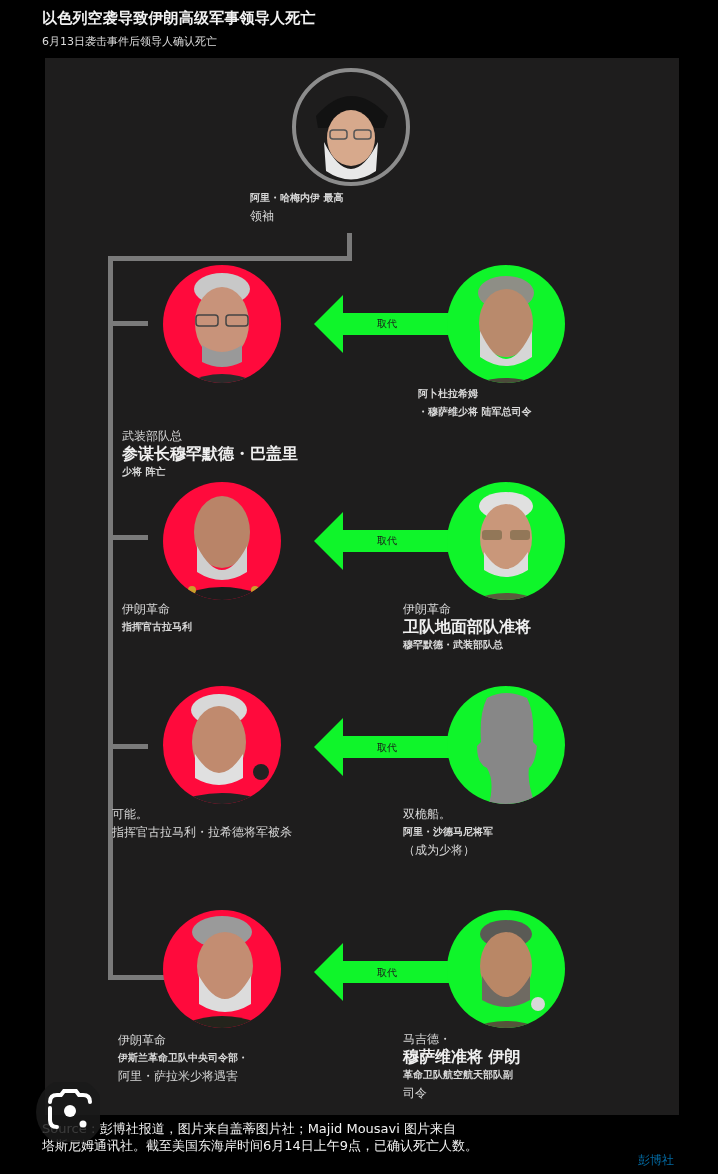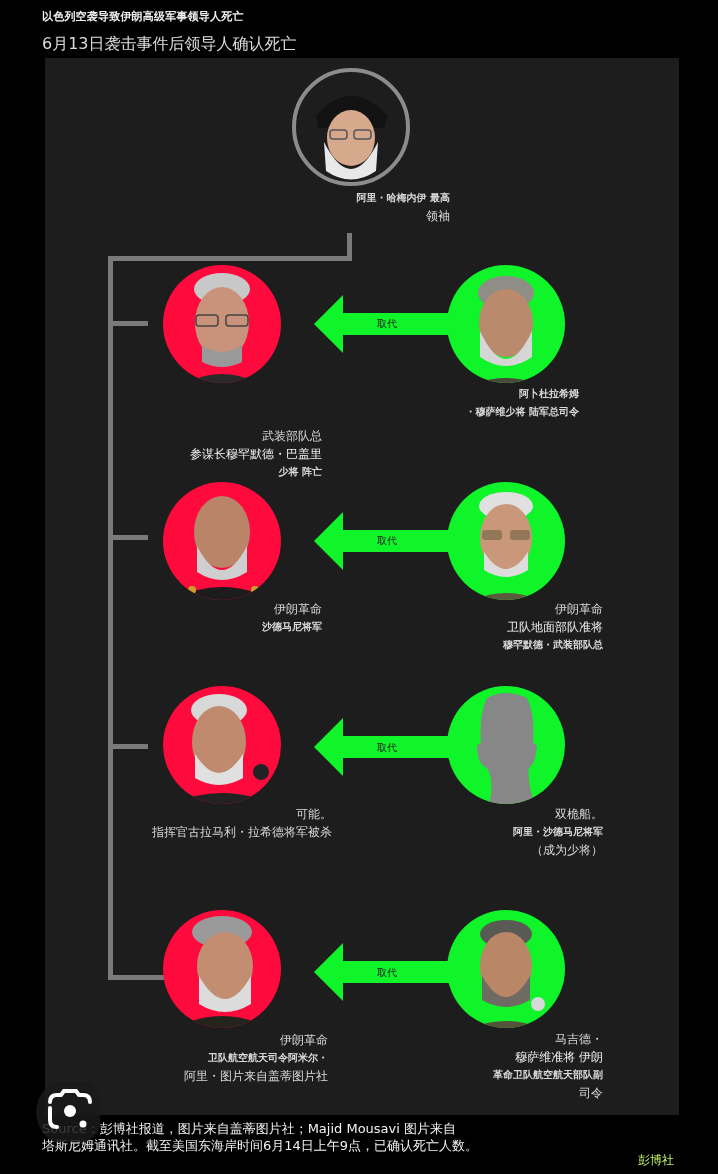"以色列空袭导致伊朗高级军事领导人死亡" .title { font-size: 11px -> 15px }
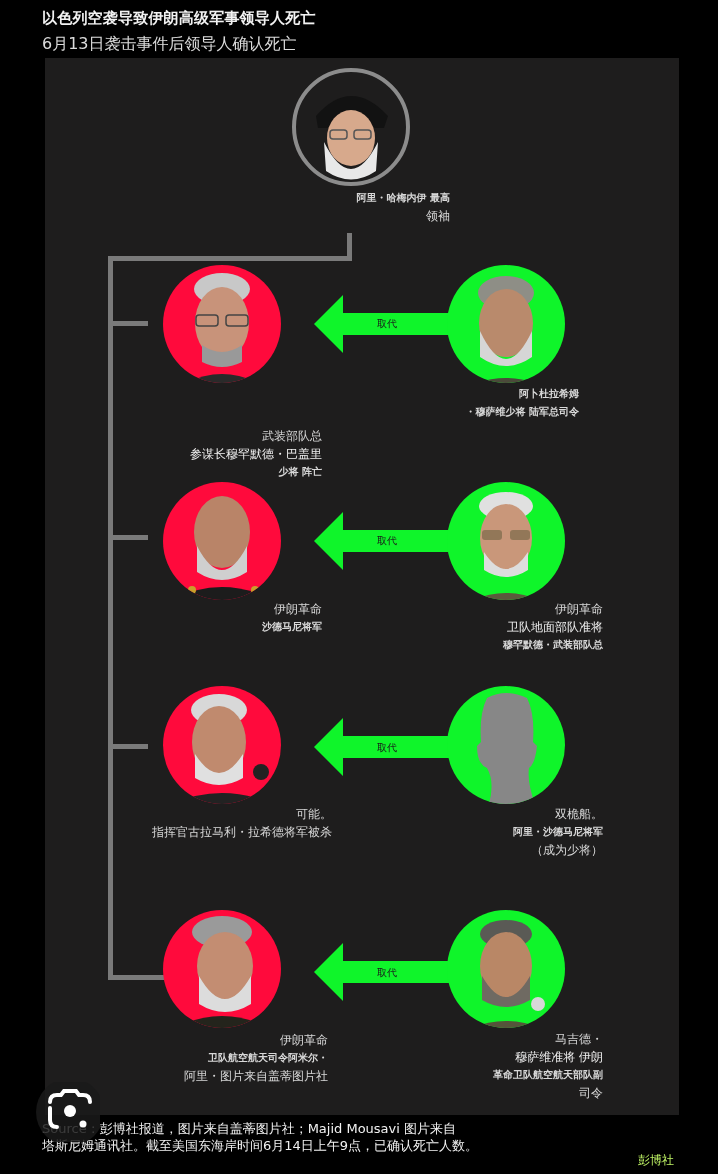"6月13日袭击事件后领导人确认死亡" .subtitle { font-size: 16px -> 11px }
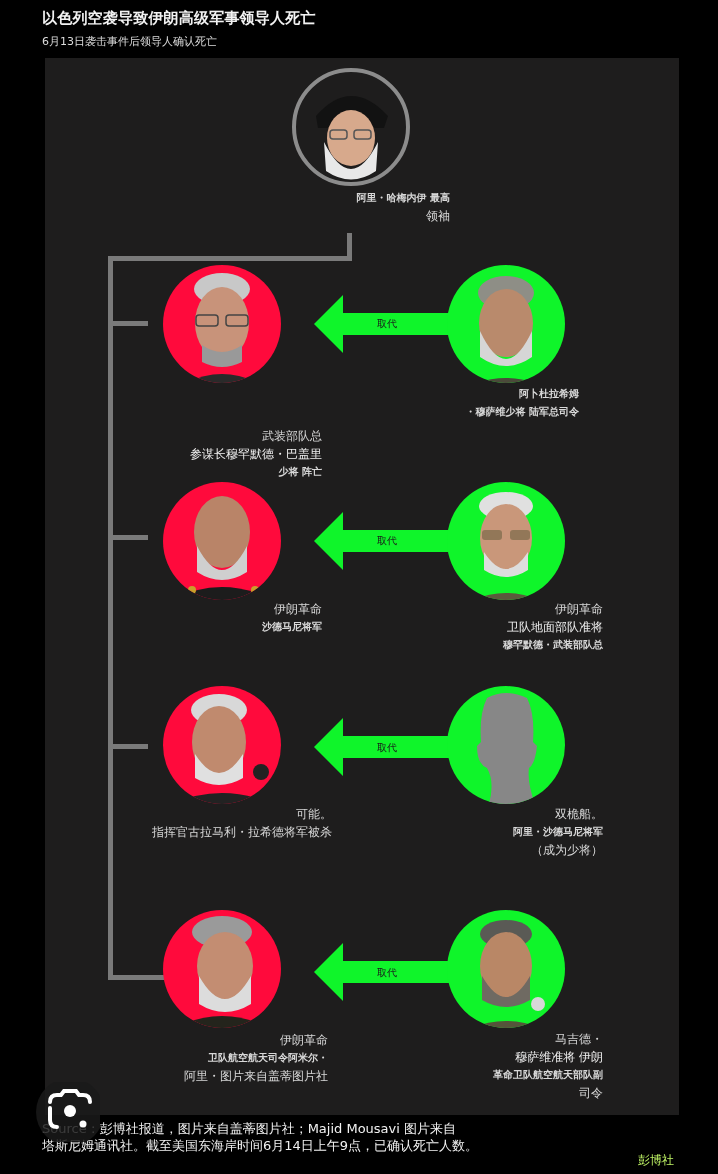"阿里・哈梅内伊 最高" .label { text-align: right -> left }
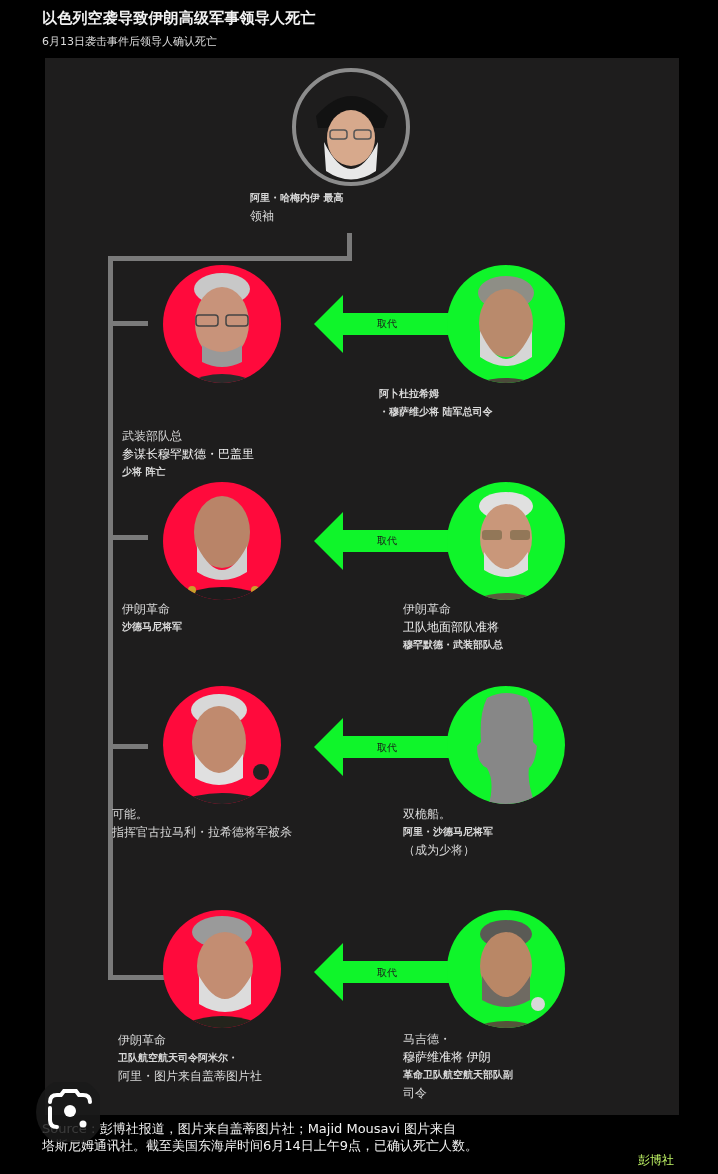"阿卜杜拉希姆" div.label { left: 379px -> 418px }
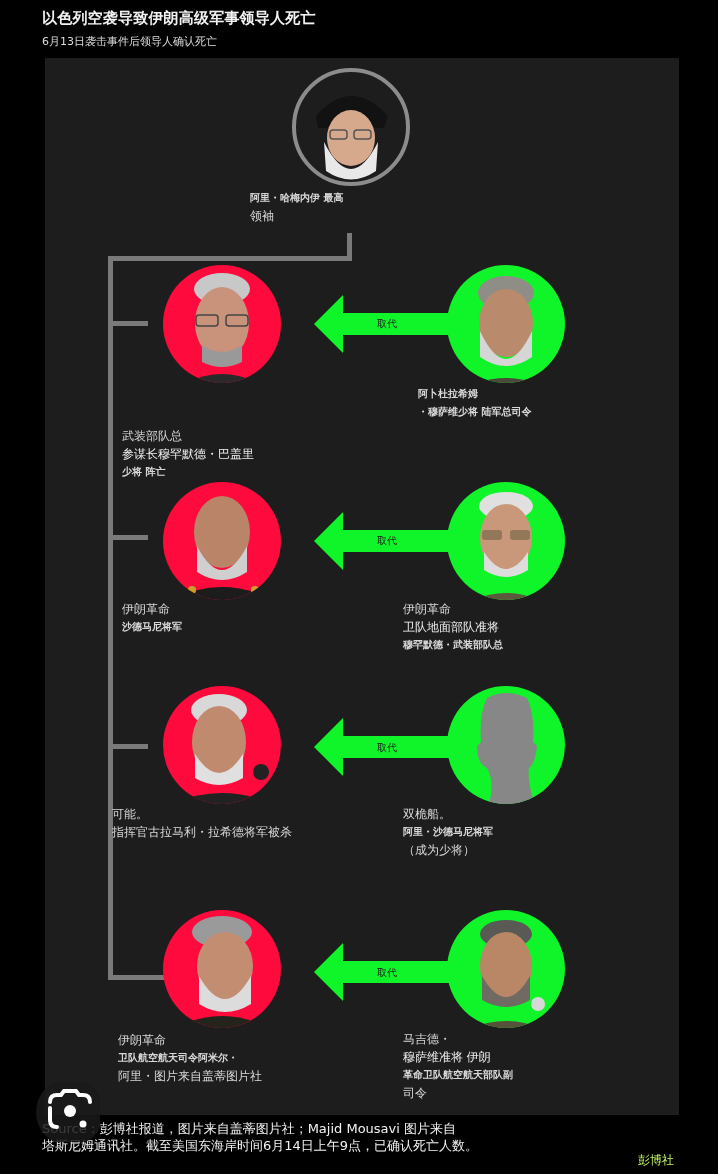"参谋长穆罕默德・巴盖里" .bold { font-size: 12px -> 16px; font-weight: normal -> bold }
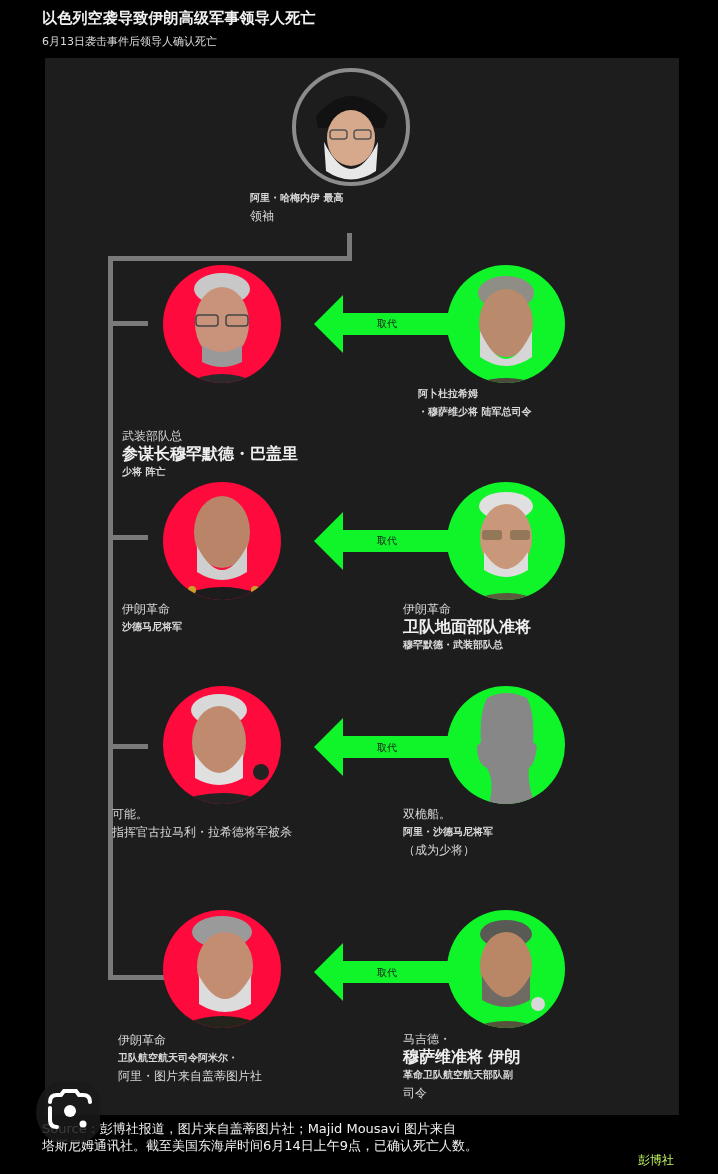"沙德马尼将军" span.l { text: 沙德马尼将军 -> 指挥官古拉马利 }
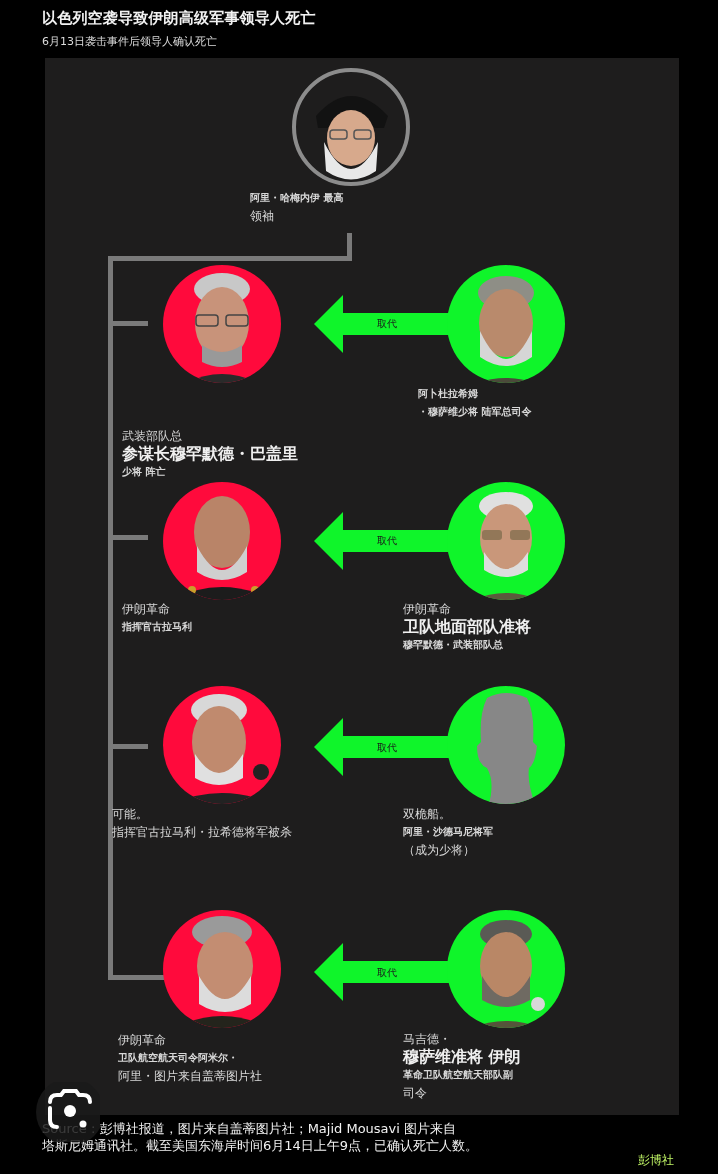"卫队航空航天司令阿米尔・" span.l { text: 卫队航空航天司令阿米尔 -> 伊斯兰革命卫队中央司令部 }
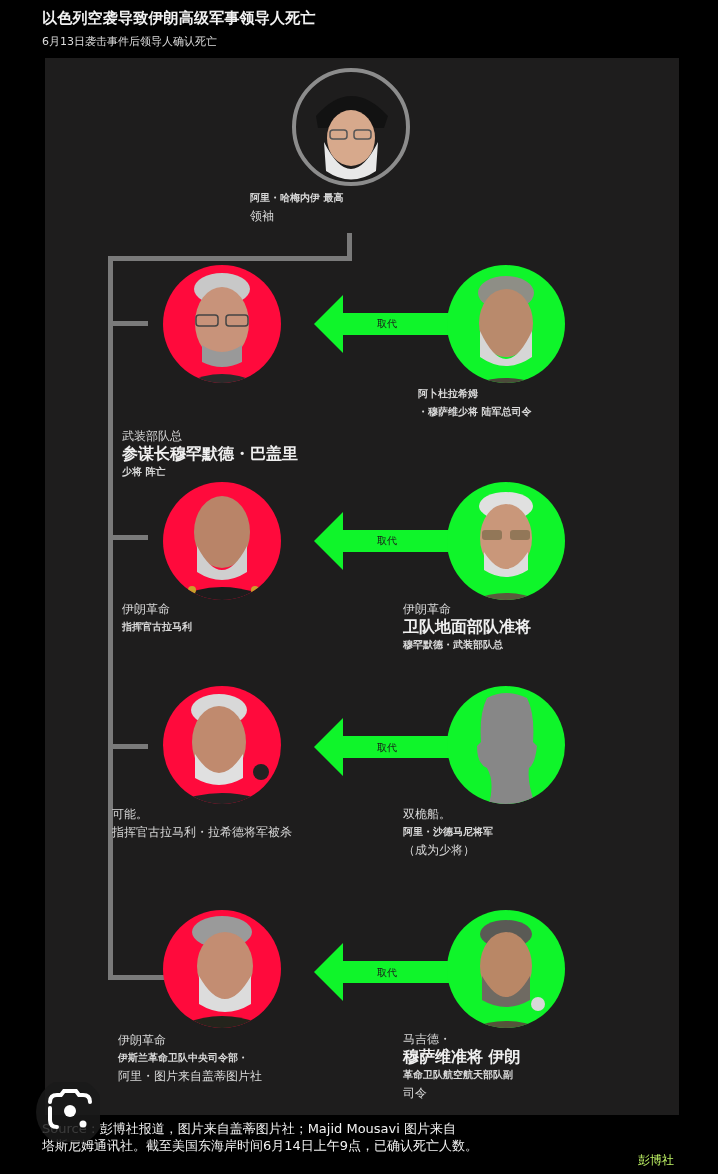"阿里・图片来自盖蒂图片社" span.l { text: 图片来自盖蒂图片社 -> 萨拉米少将遇害 }
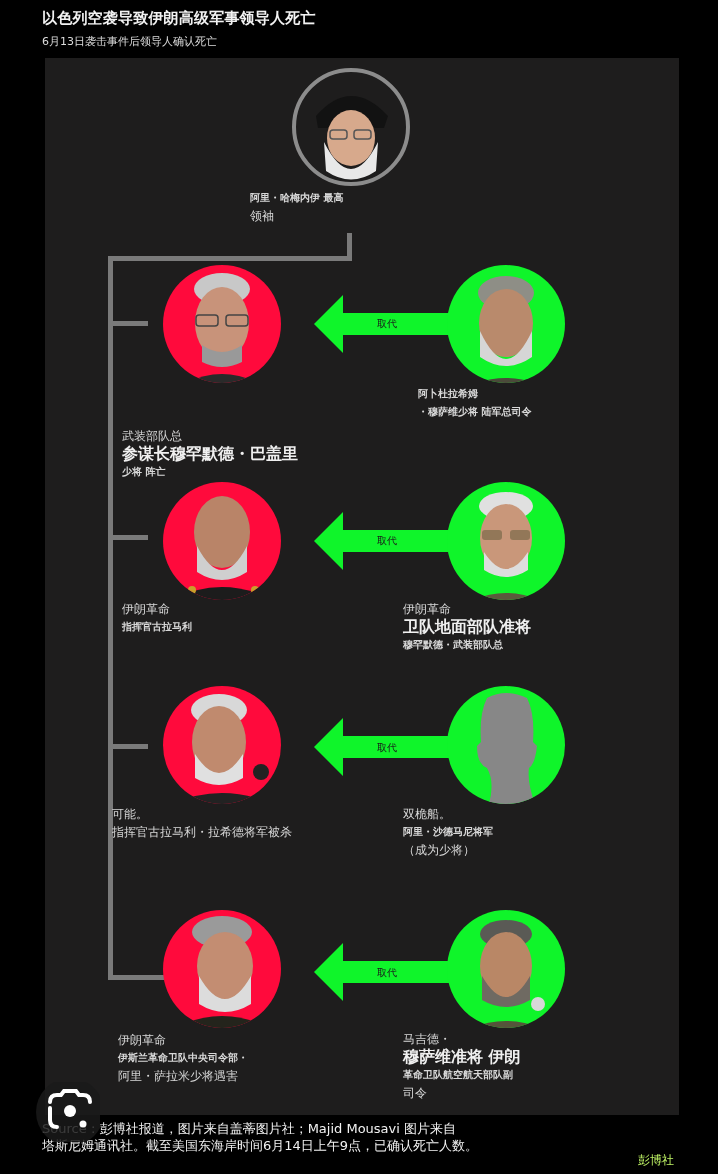"彭博社" .credit { color: #bef264 -> #0369a1 }
